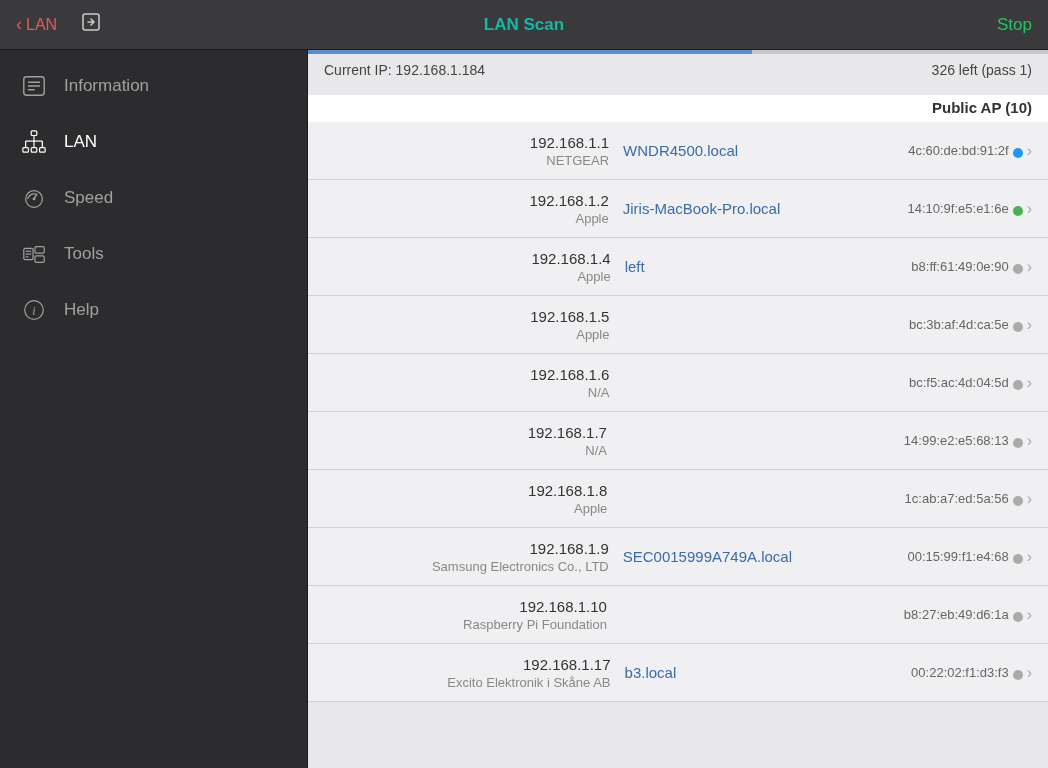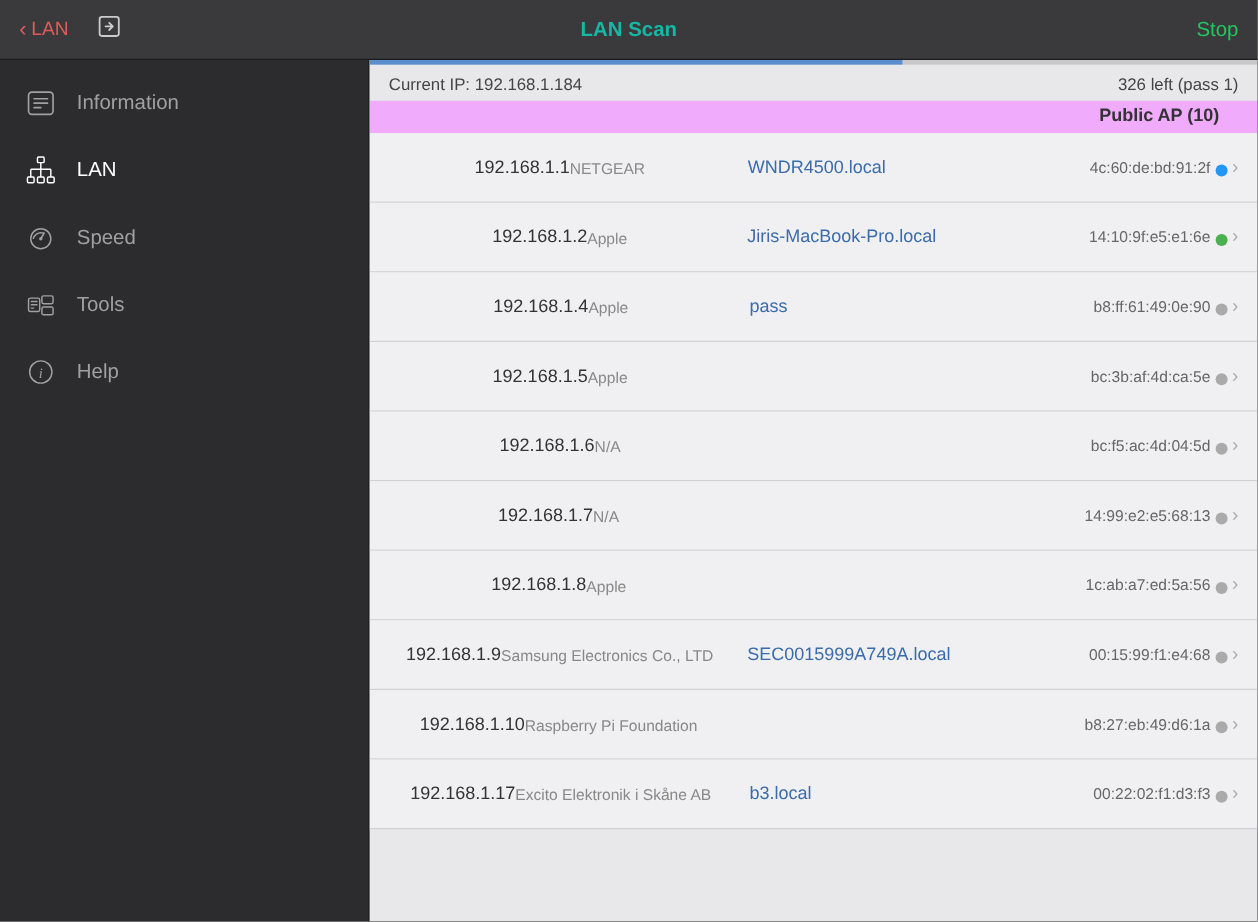"Public AP (10)" .section-header { background: #f0abfc -> #ffffff; margin-top: none -> 11px; padding: 4px 32px 6px 16px -> 4px 16px 6px 16px }
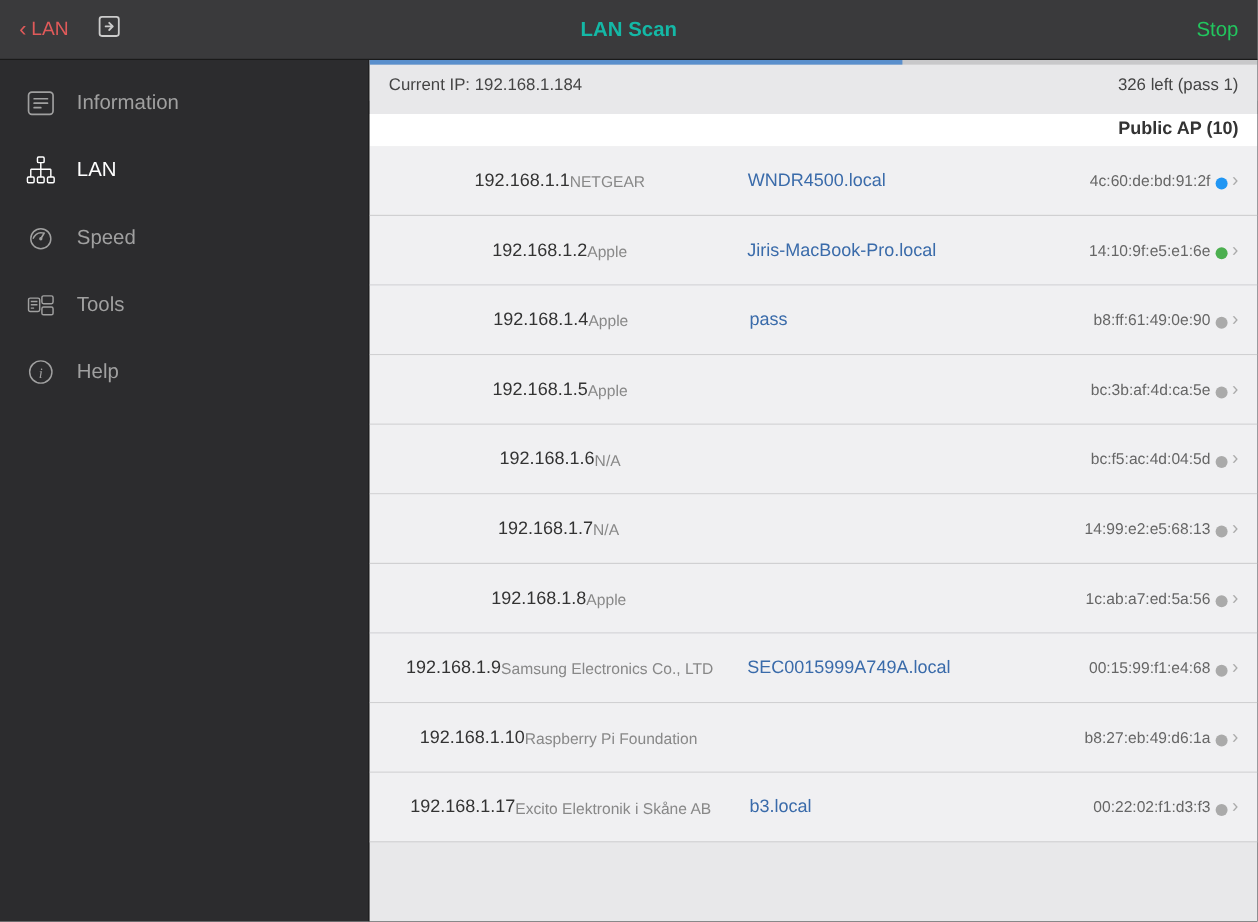"192.168.1.1" .device-left { flex-direction: row -> column }
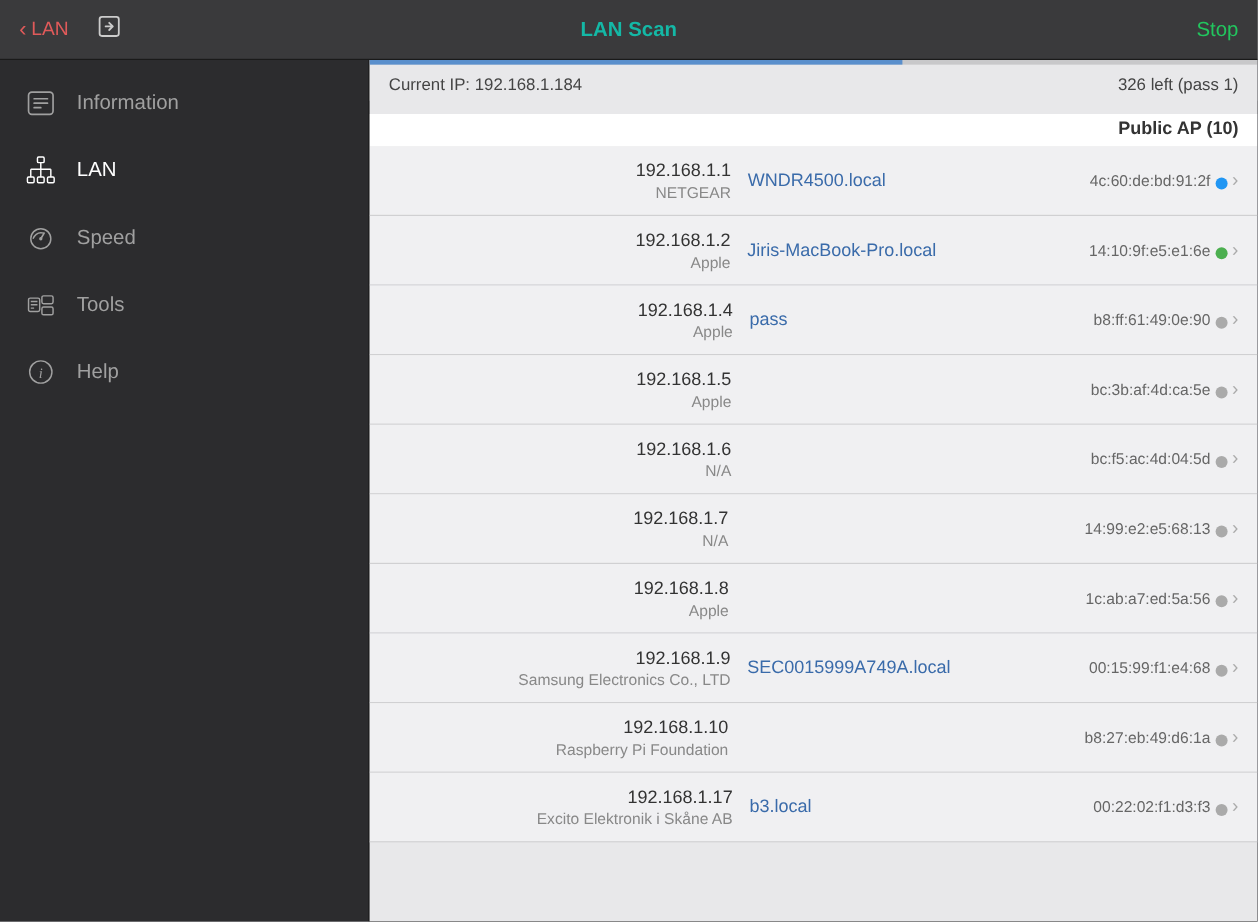"pass" span.device-hostname { text: pass -> left }
